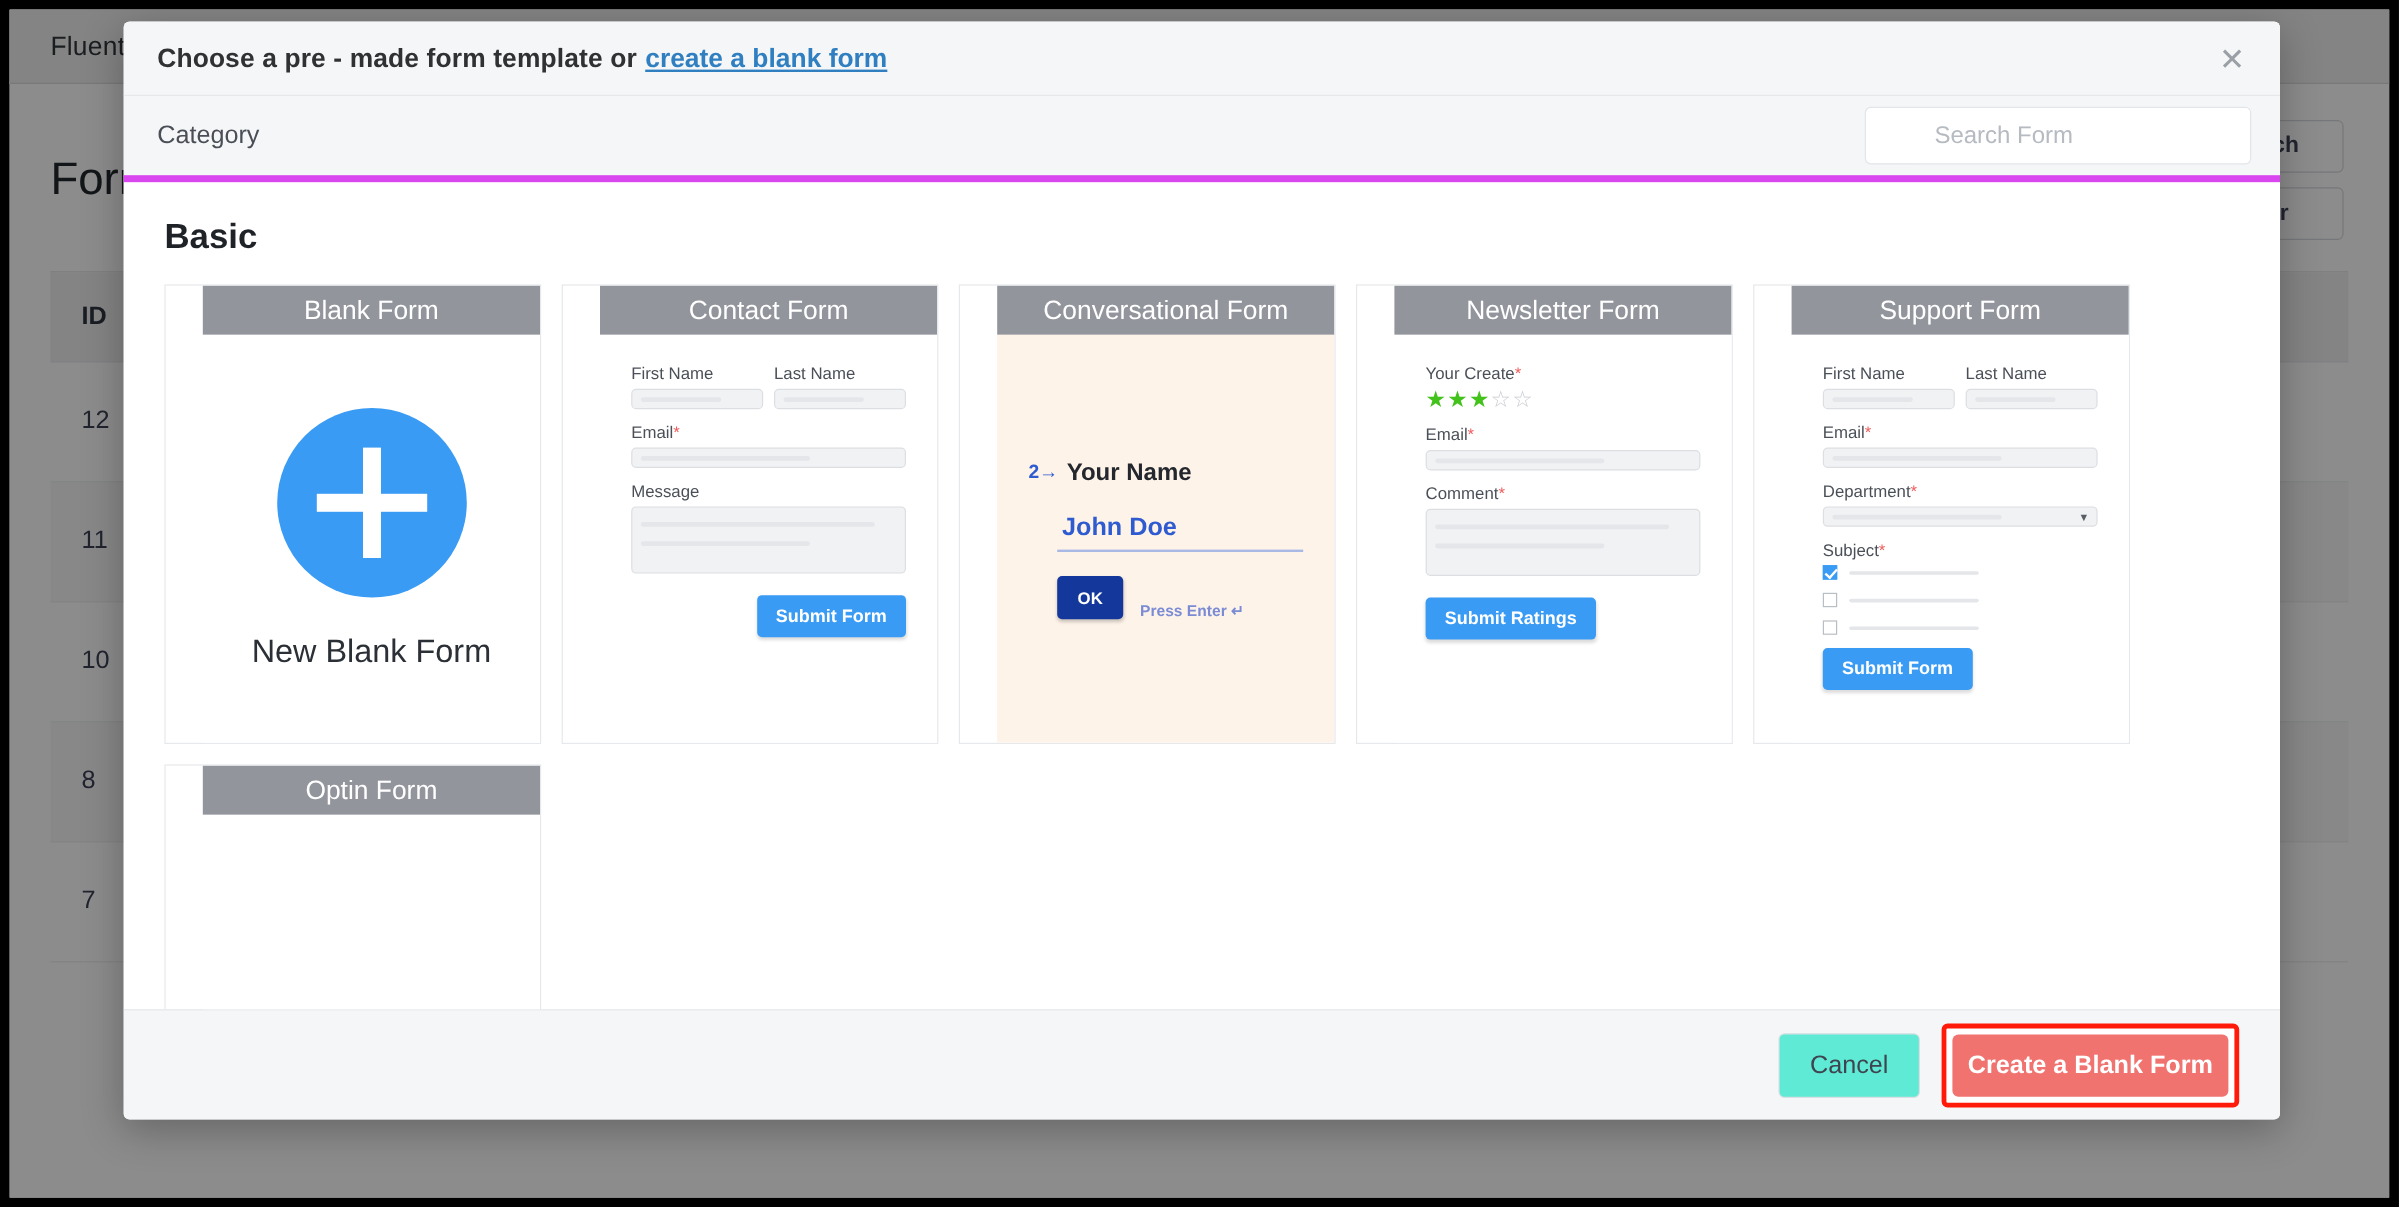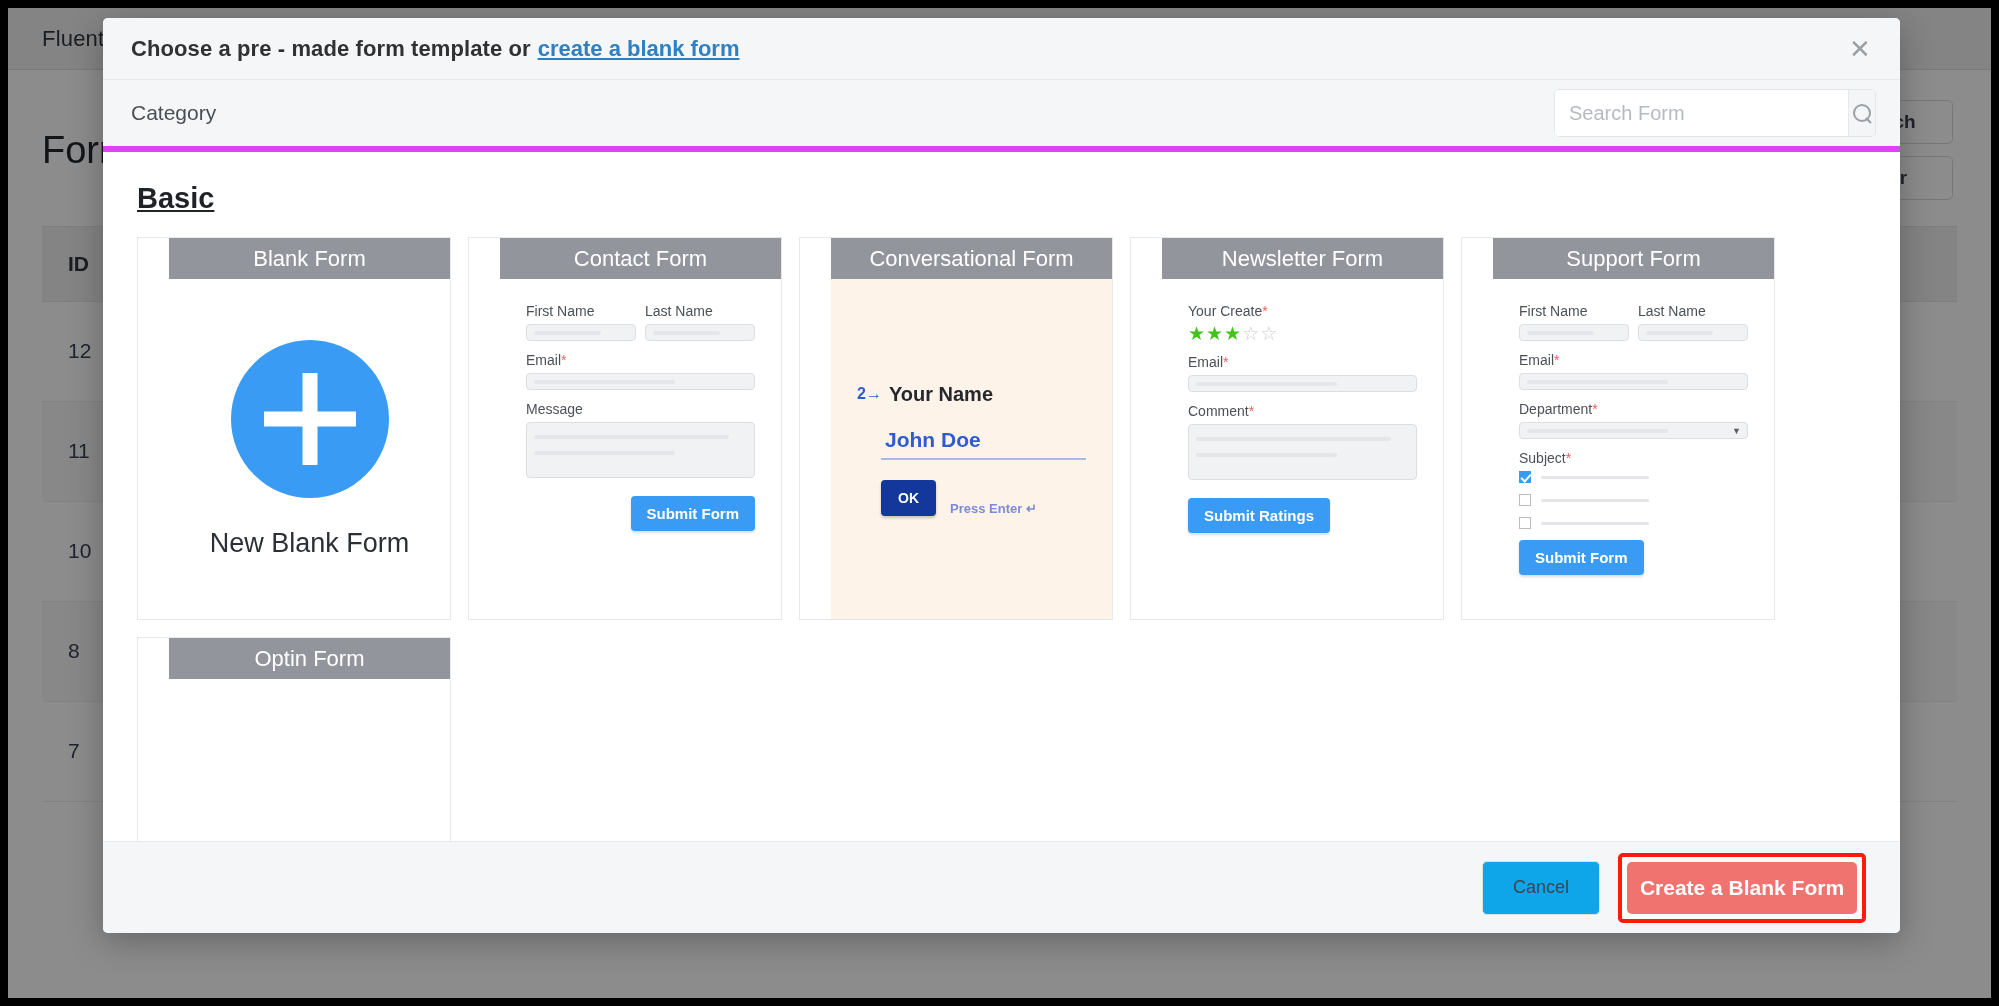"Search Form" .search-wrap { padding-left: none -> 43px }
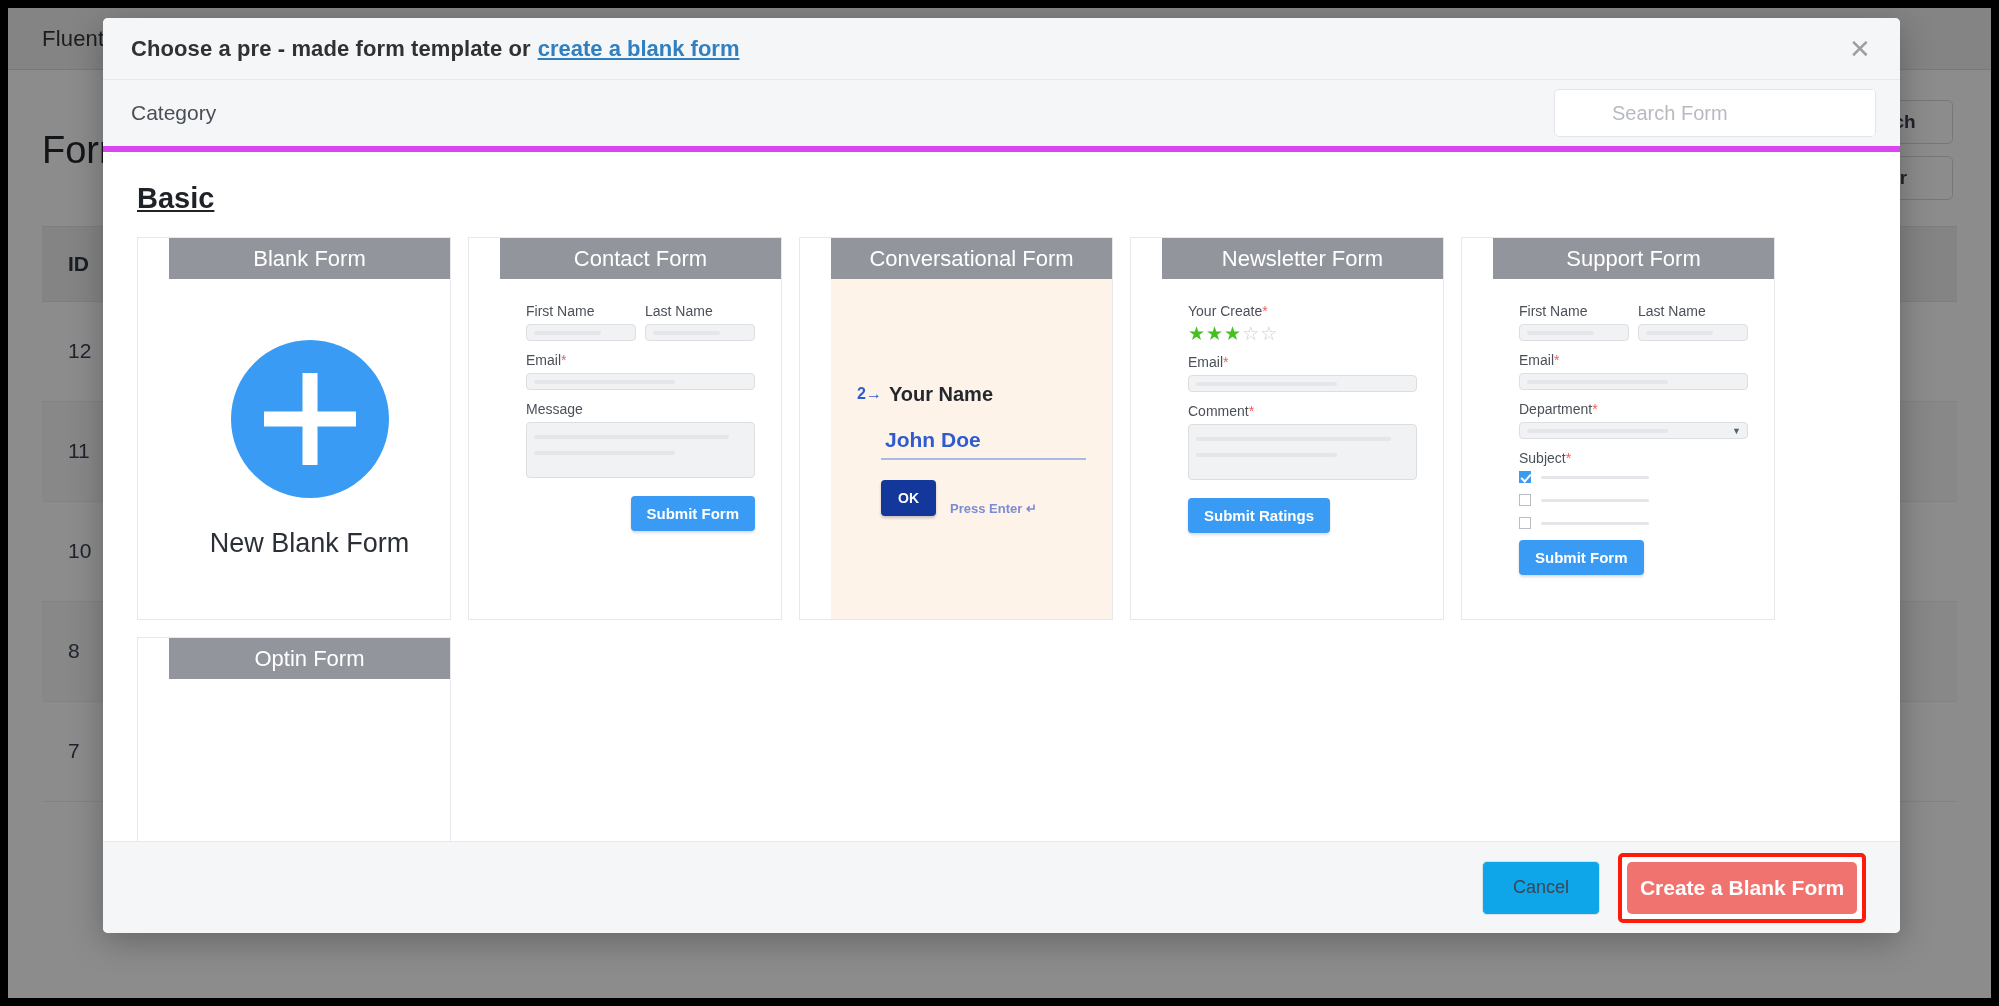"Basic" .section-title { text-decoration: underline -> none }
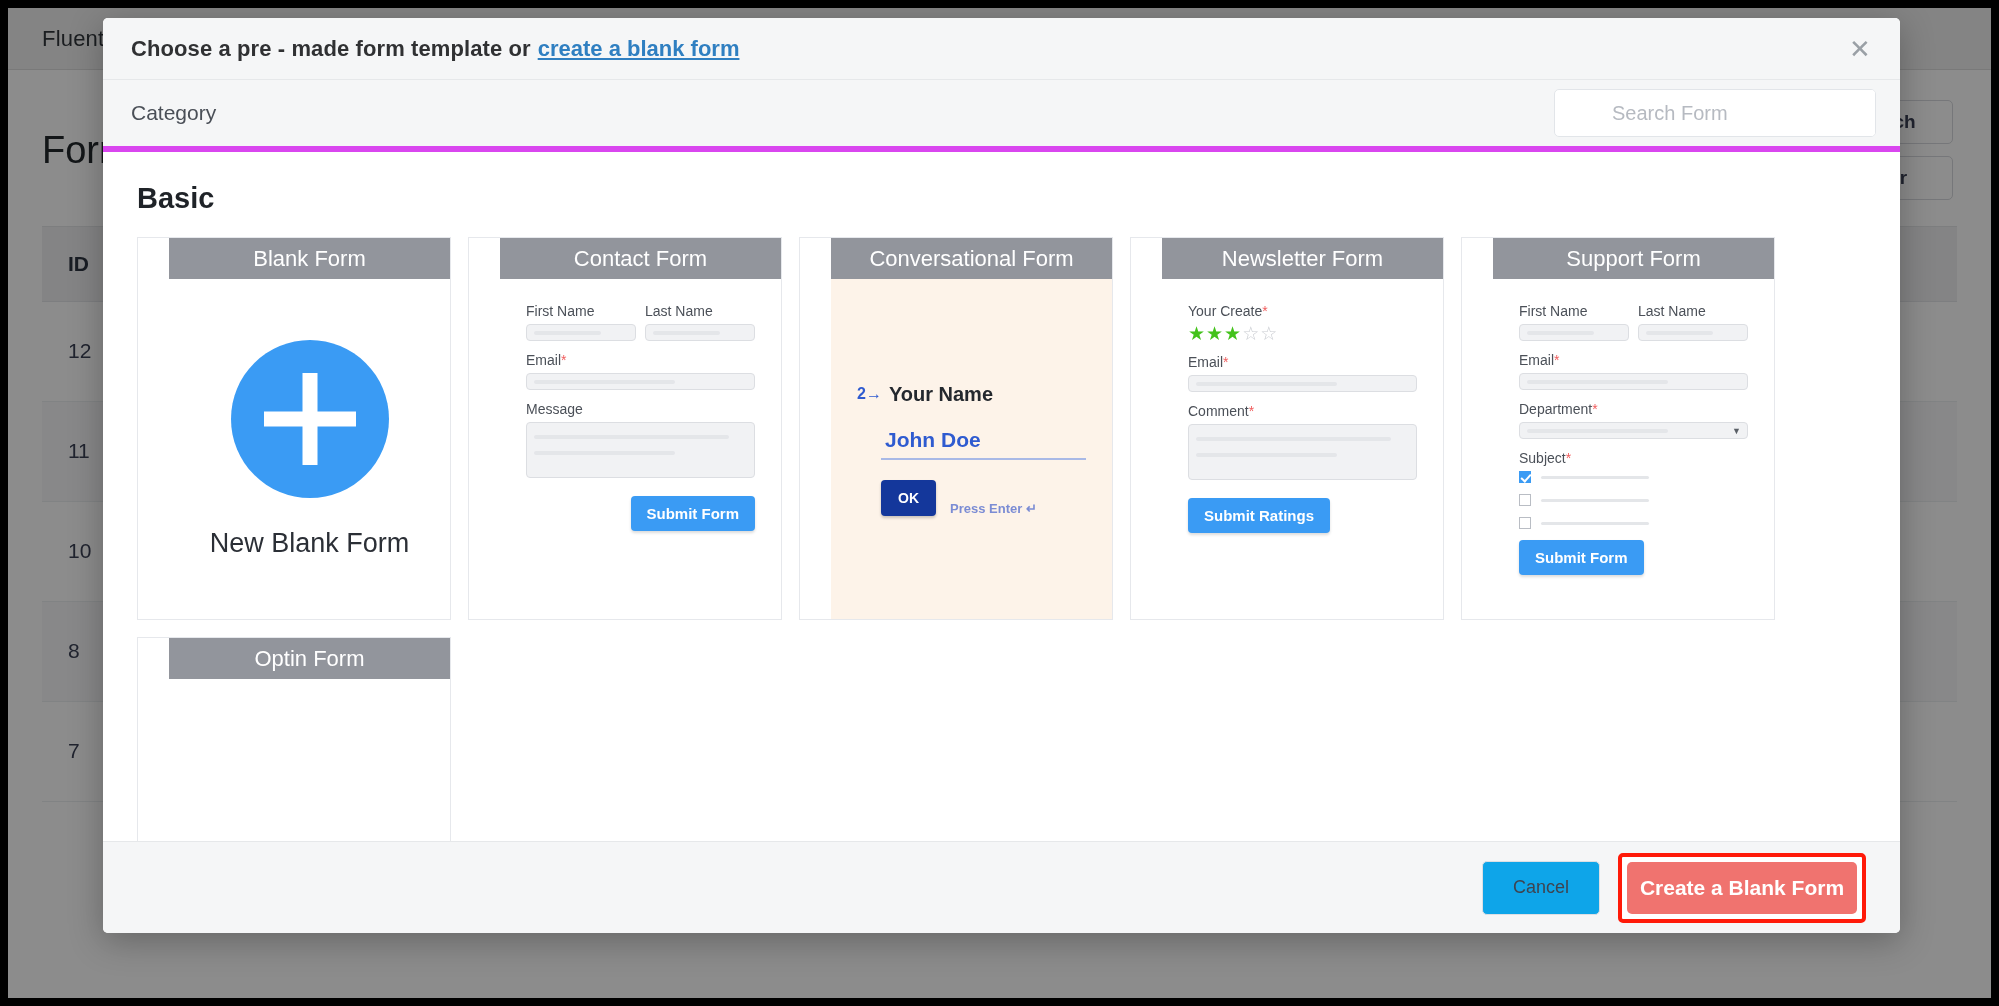"Cancel" .btn-cancel { background: #0ea5e9 -> #5eead4; font-size: 18px -> 21px }
